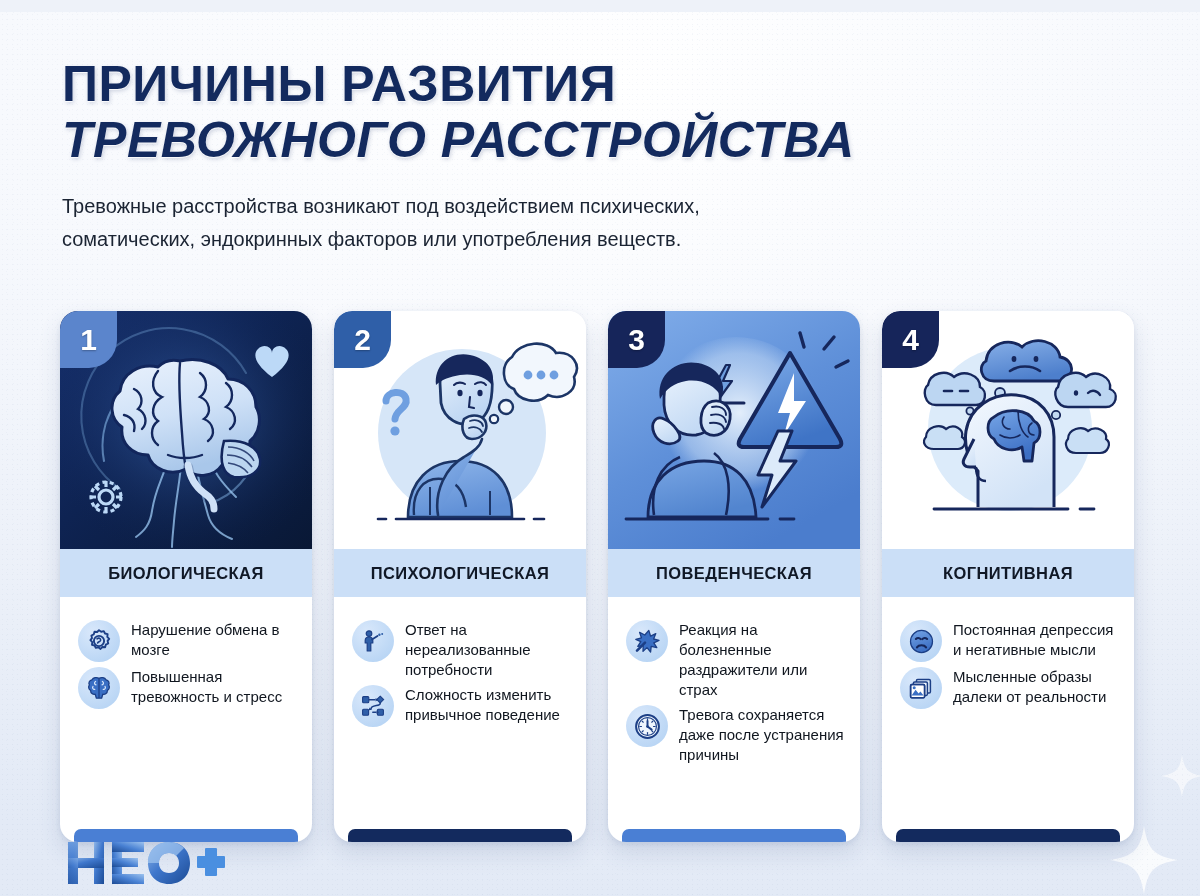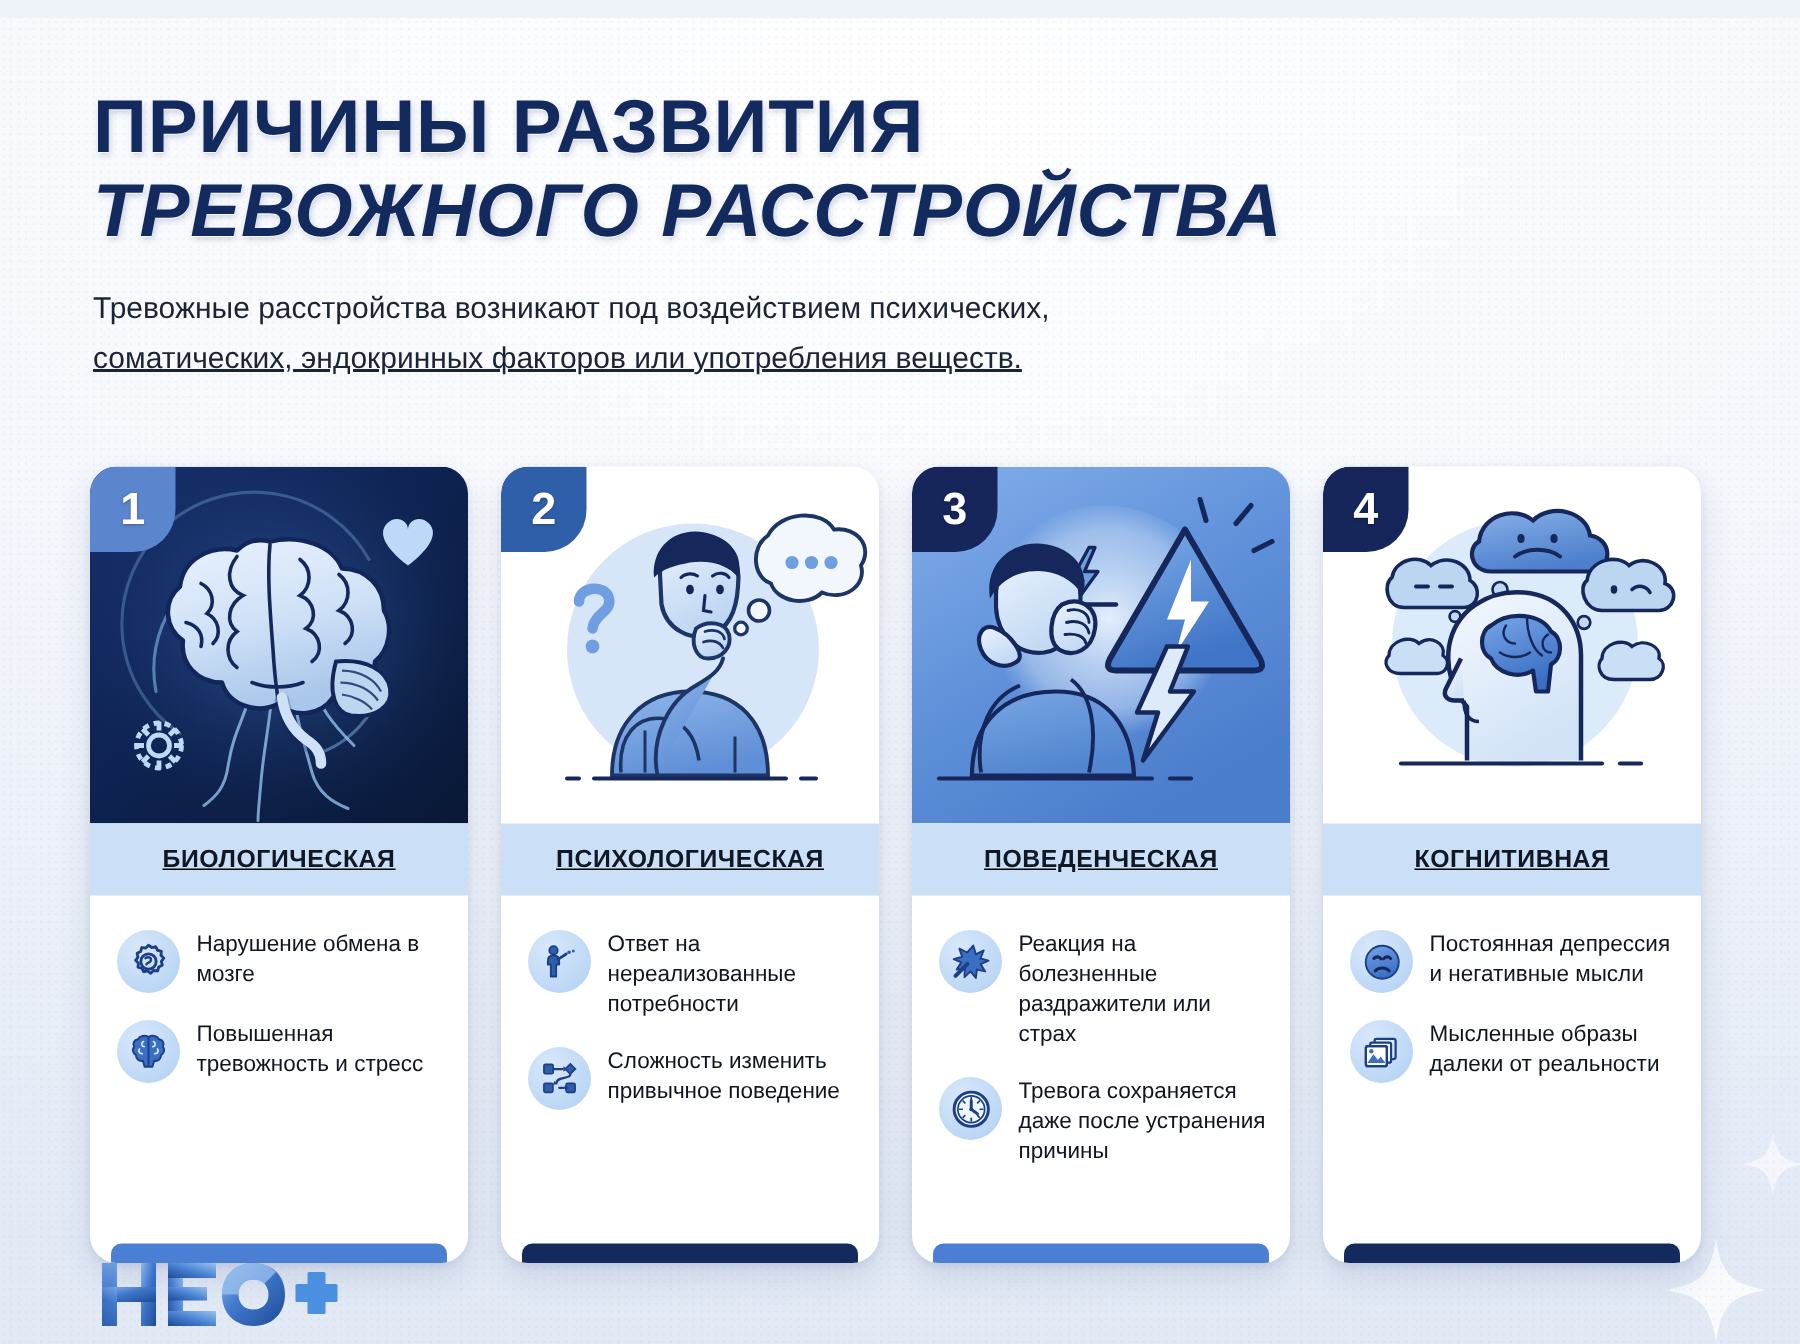"соматических, эндокринных факторов или" .subtitle .s2 { text-decoration: underline -> none }
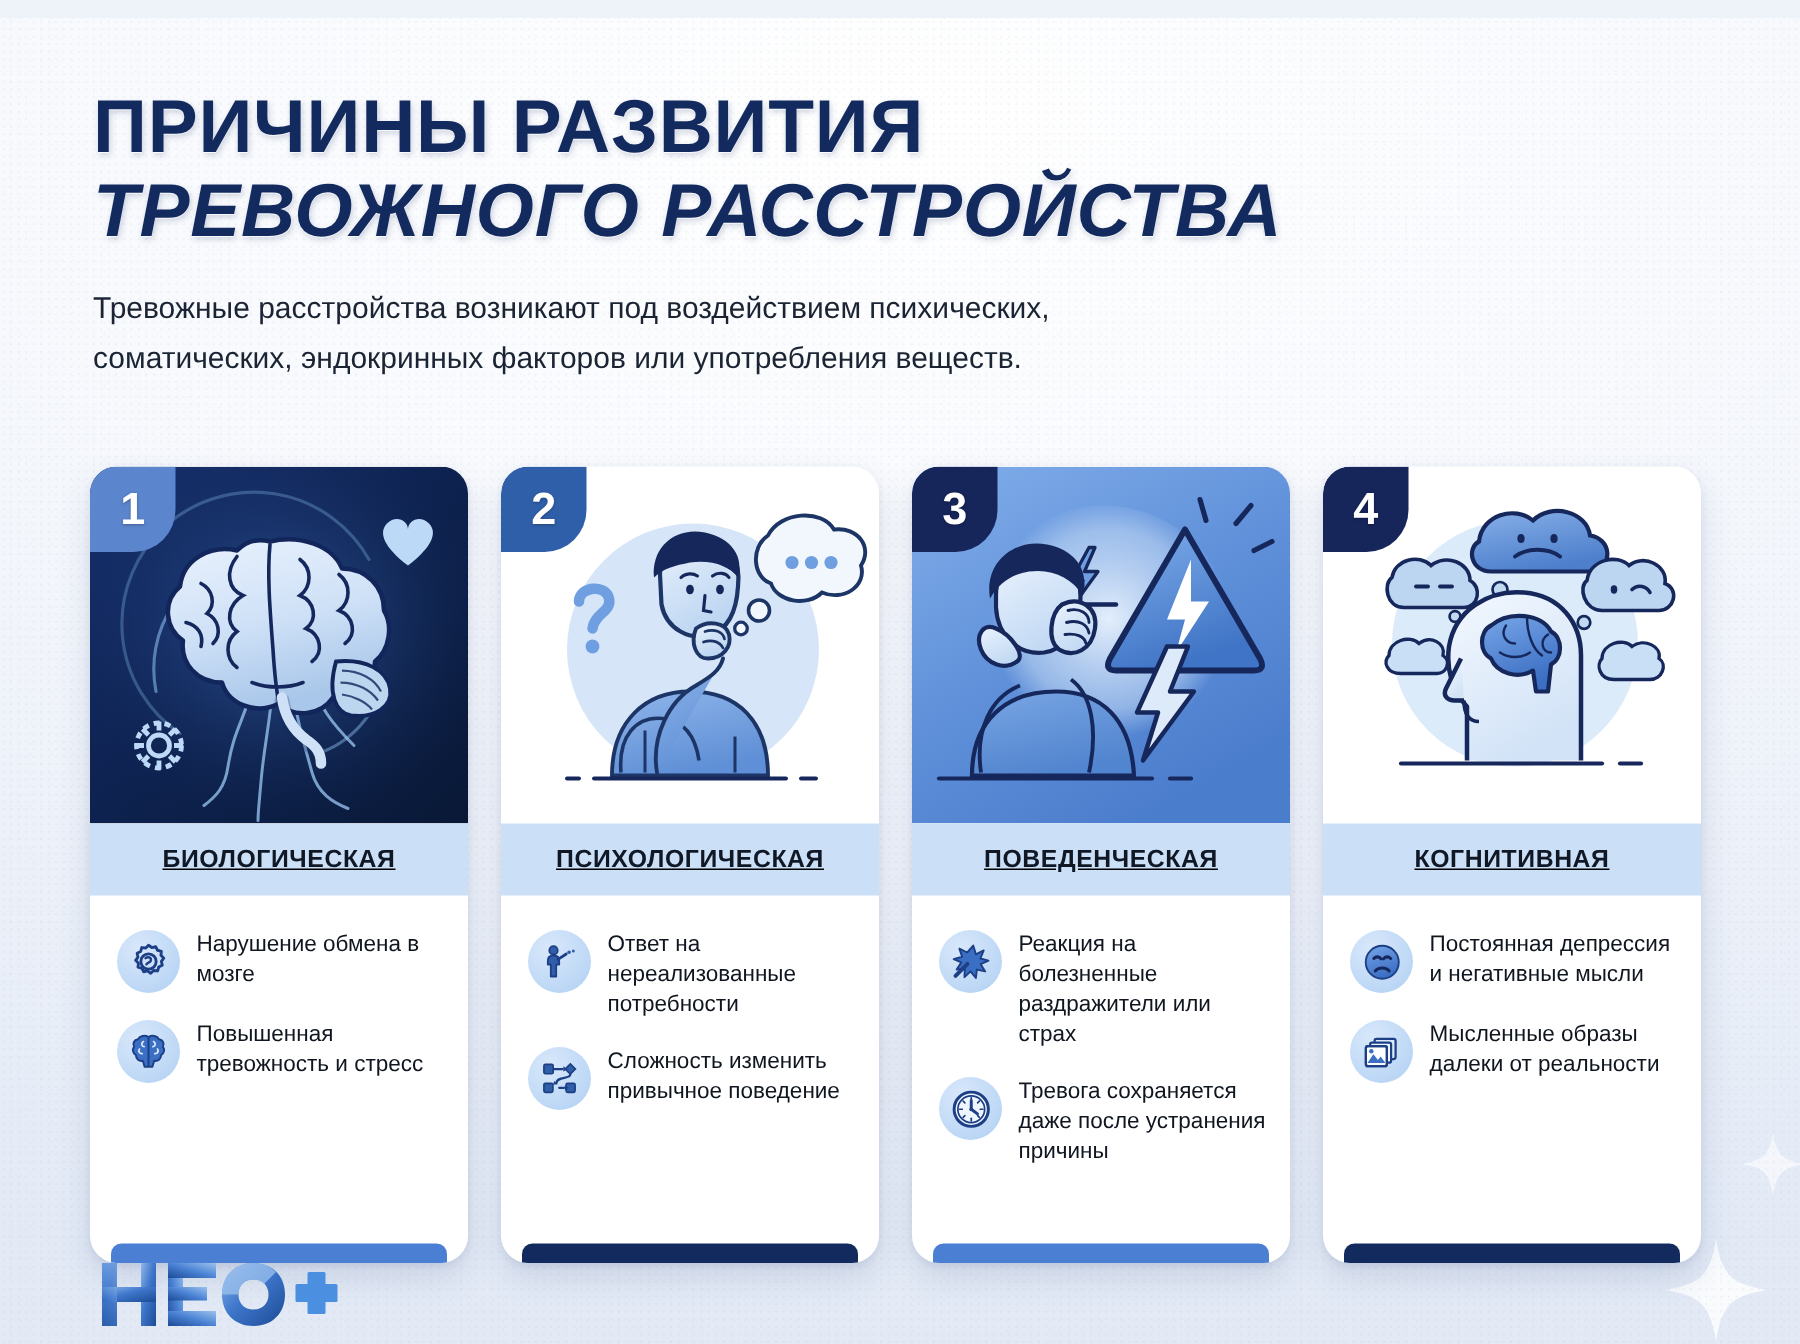"БИОЛОГИЧЕСКАЯ" .label-band { text-decoration: underline -> none }
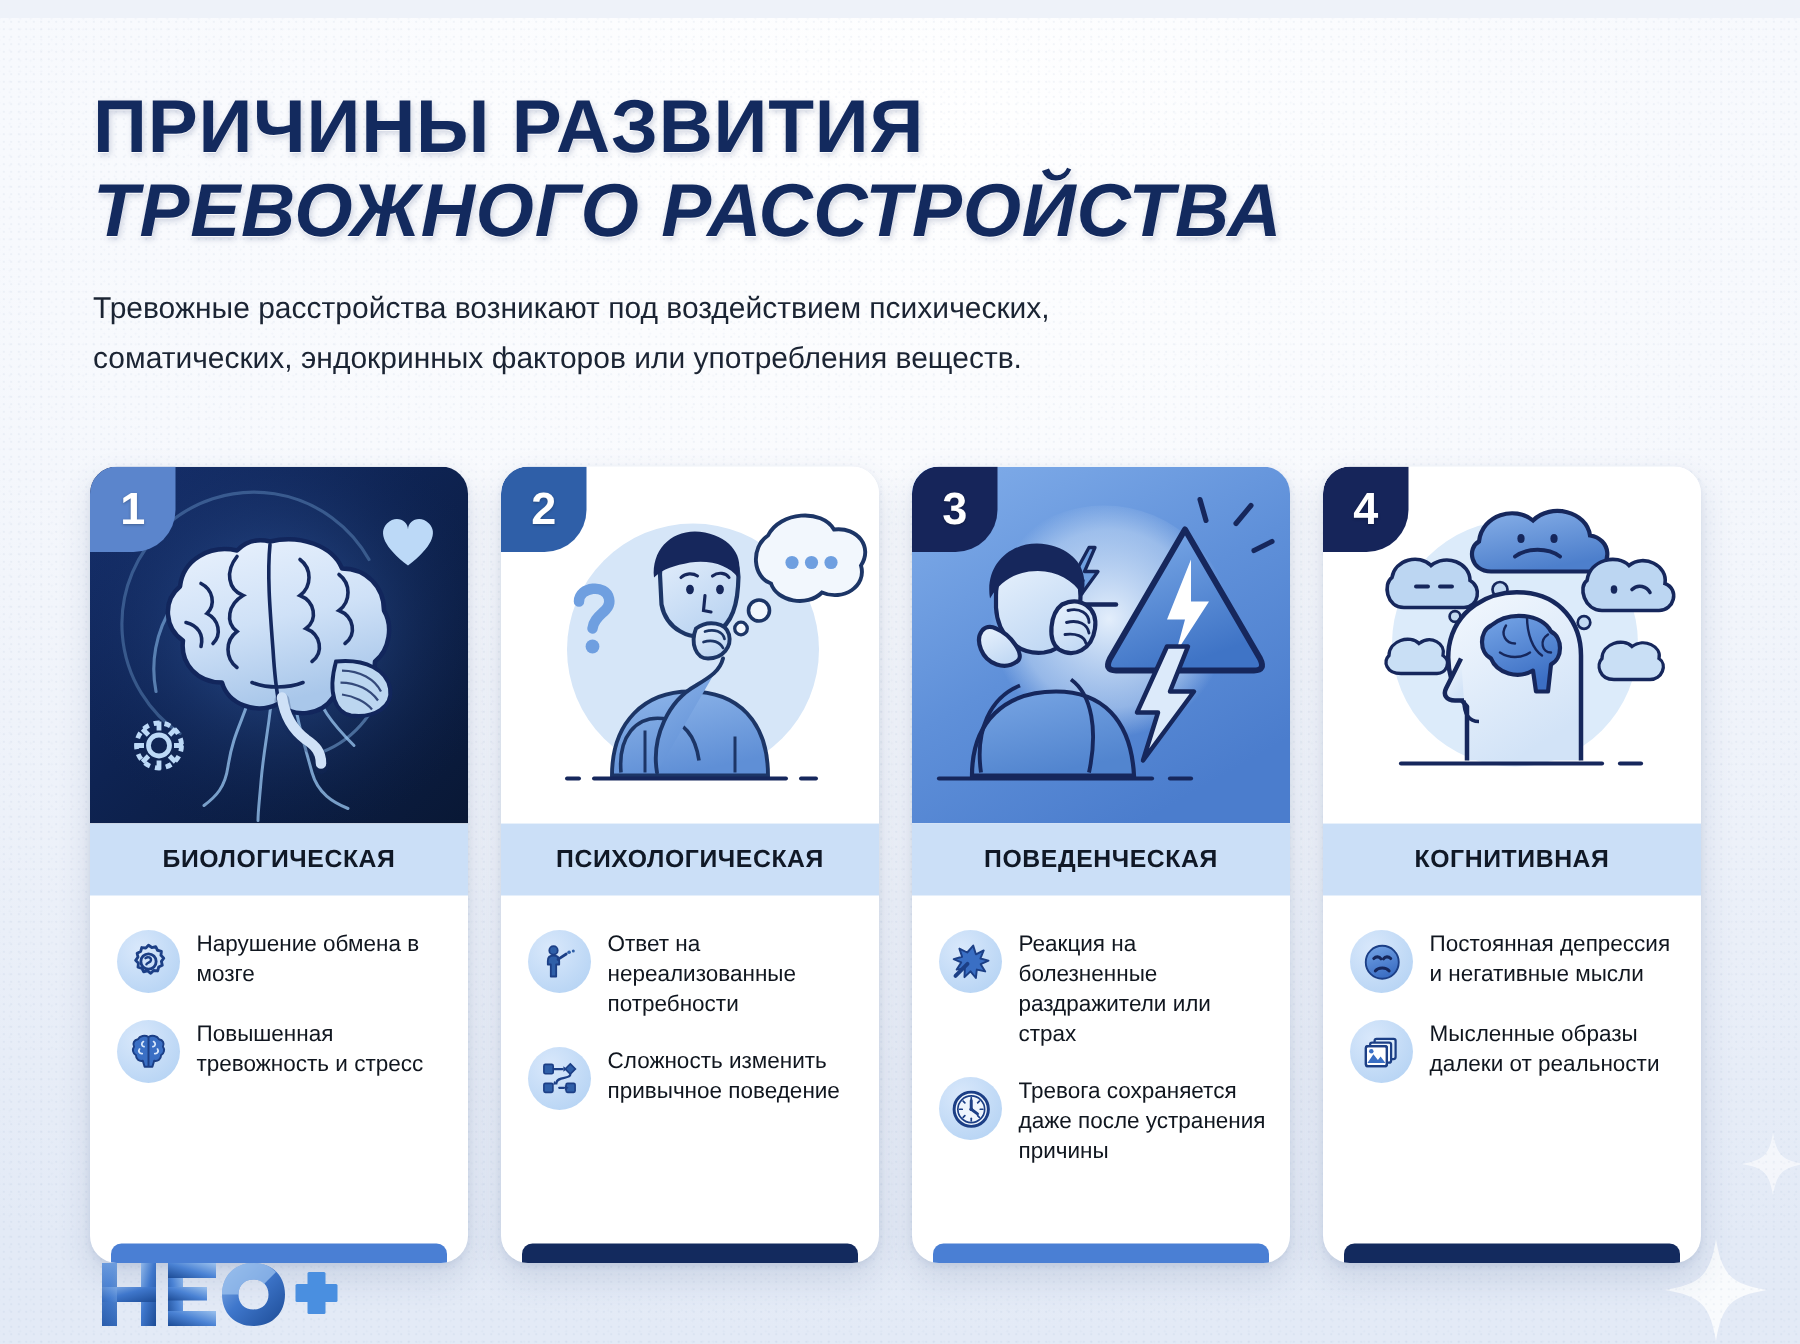"Нарушение обмена в мозге" .bullets { gap: 17px -> 4px }
